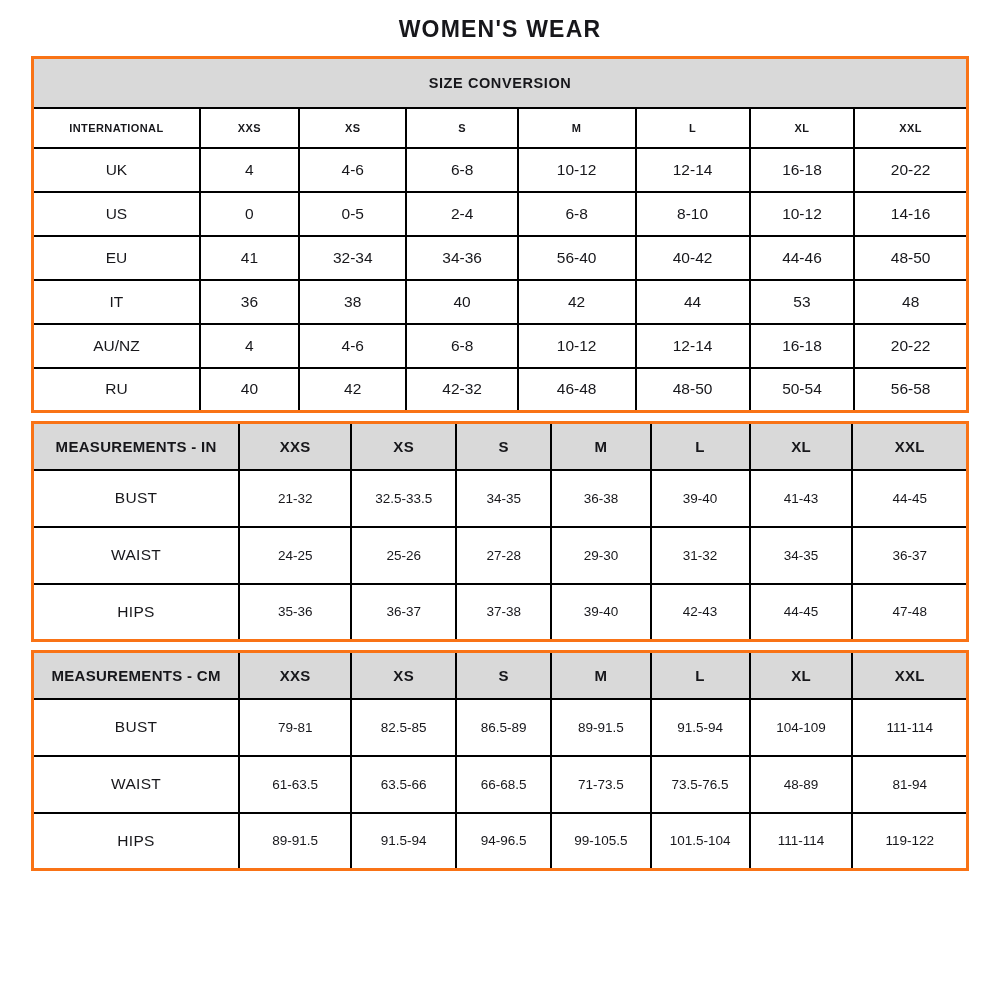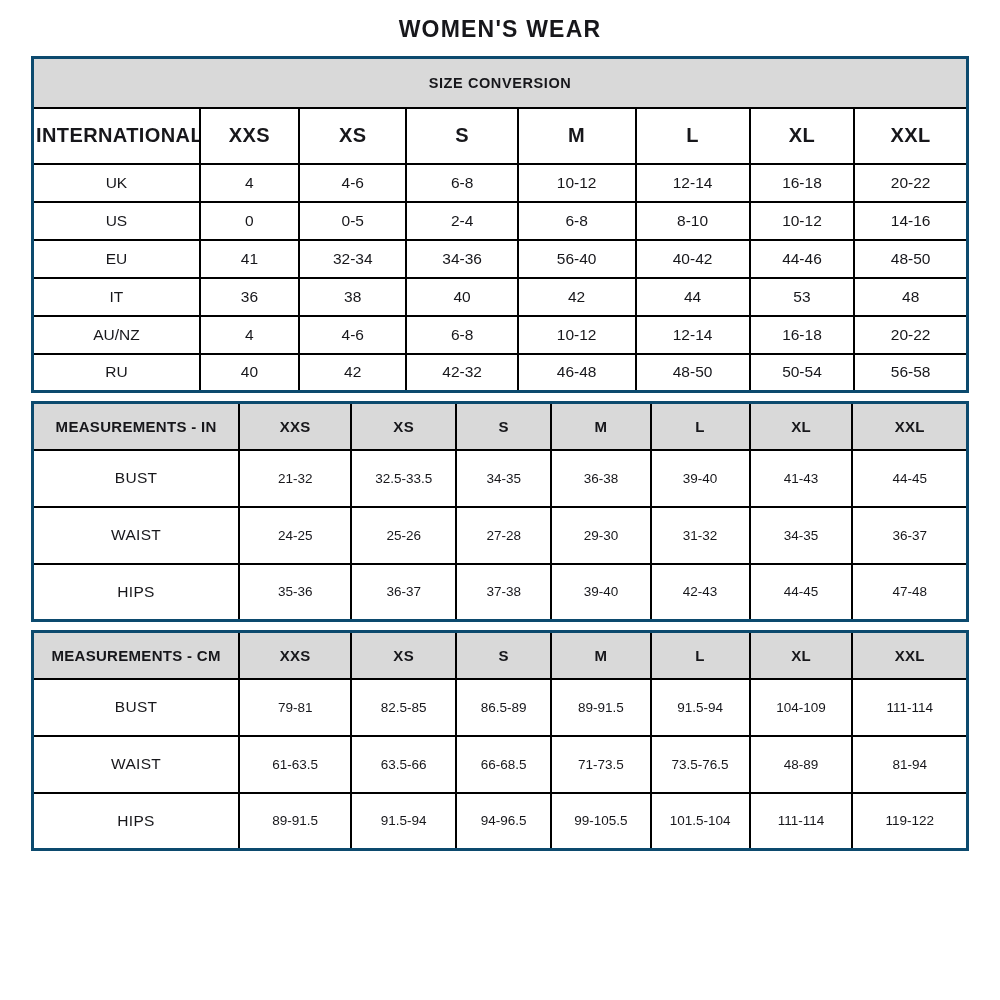"SIZE CONVERSION" table { border: 3px solid #0c4a6e -> 3px solid #f97316 }
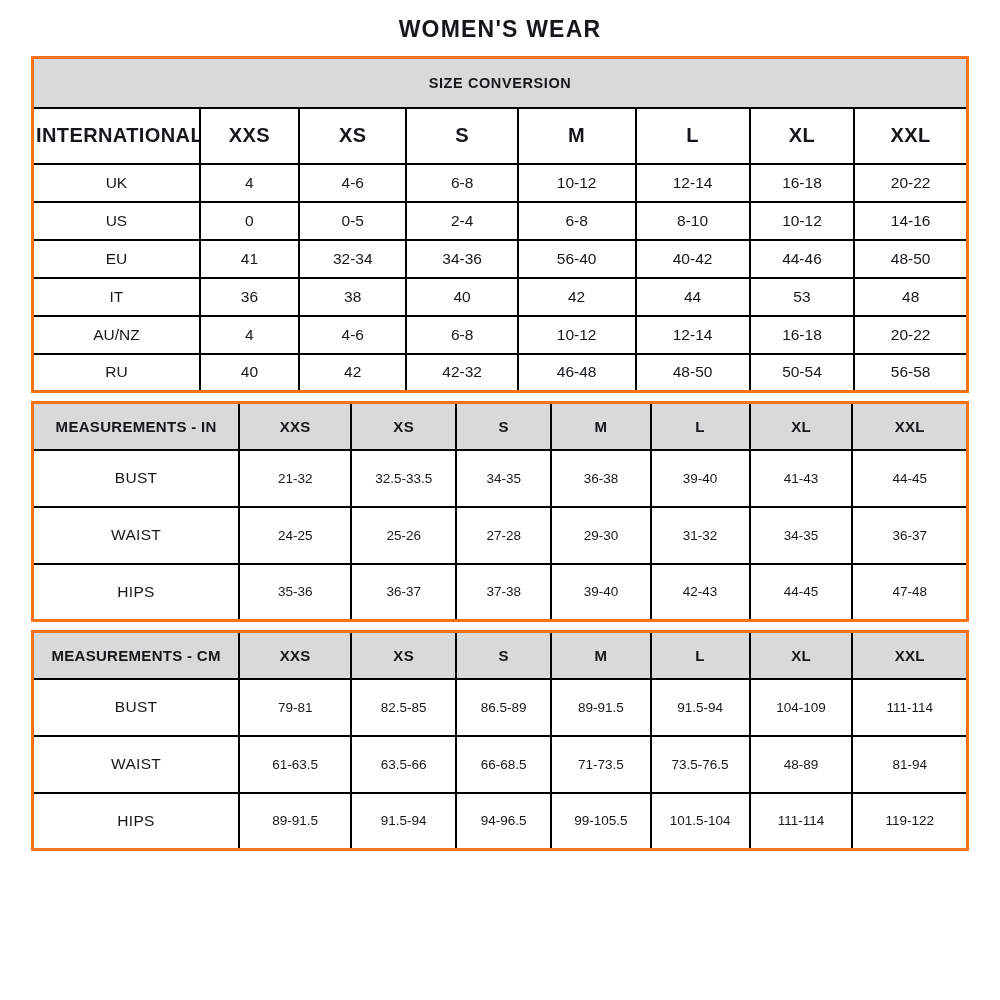"INTERNATIONAL" .t-conversion .col-header-row th { font-size: 20px -> 11px; height: 56px -> 40px }
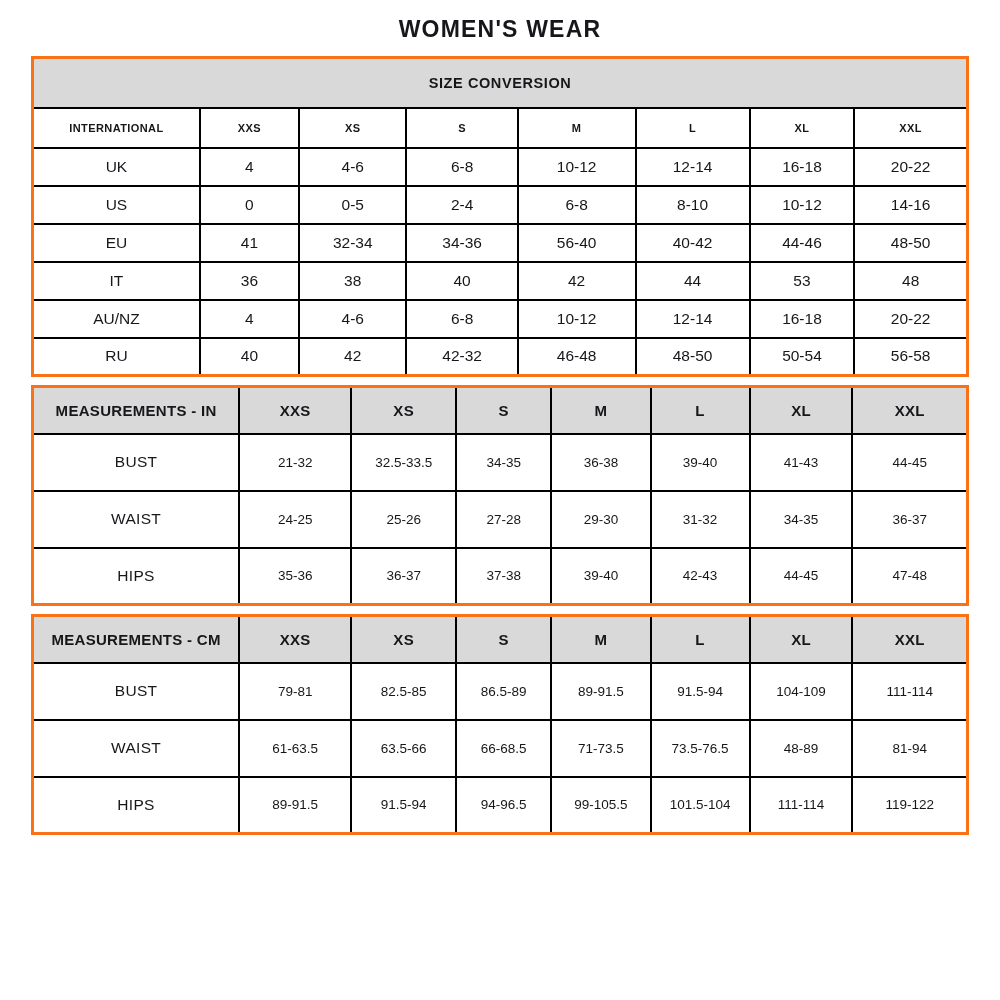"UK" .t-conversion .data-row th, .t-conversion .data-row td { height: 38px -> 44px }
